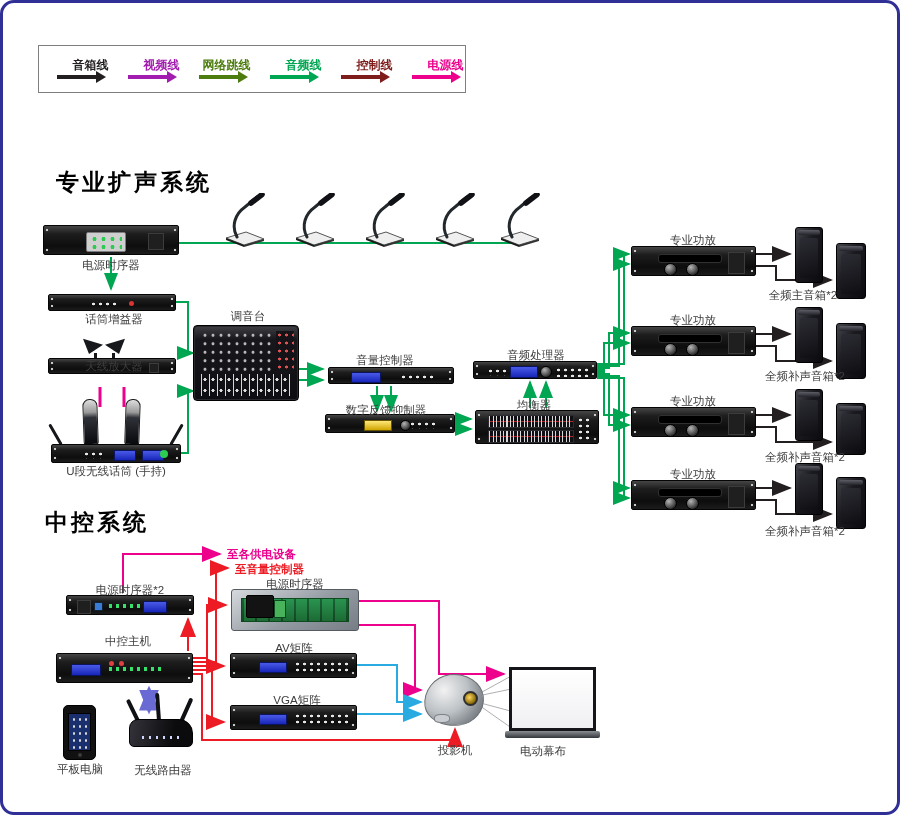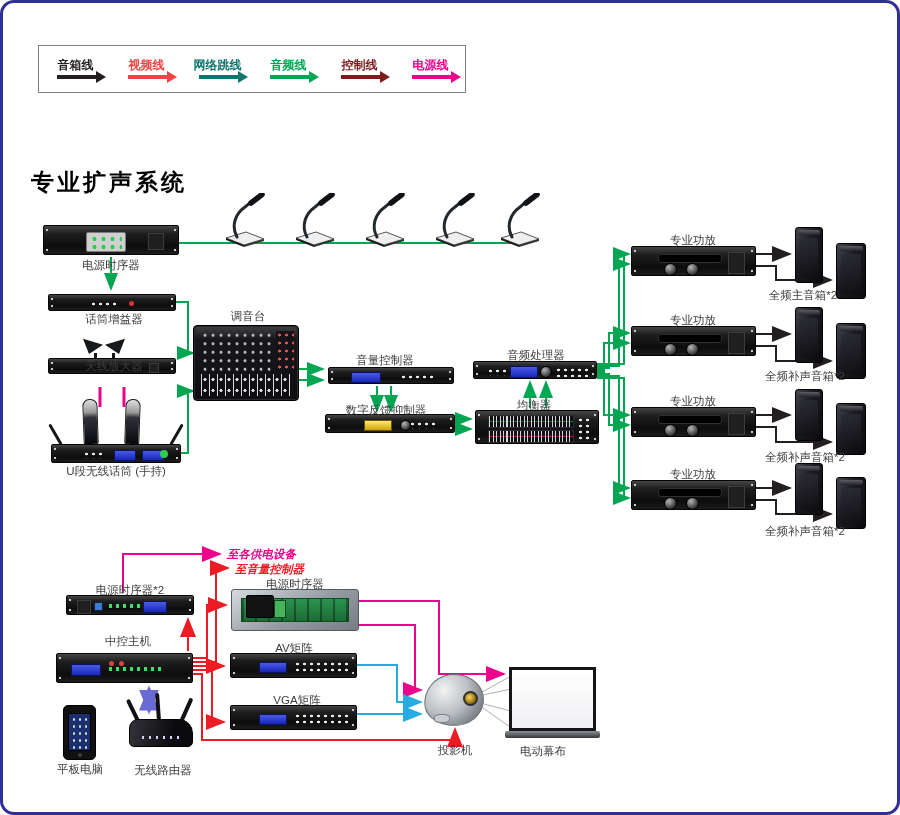"音箱线" .lg-item { align-items: center -> flex-end }
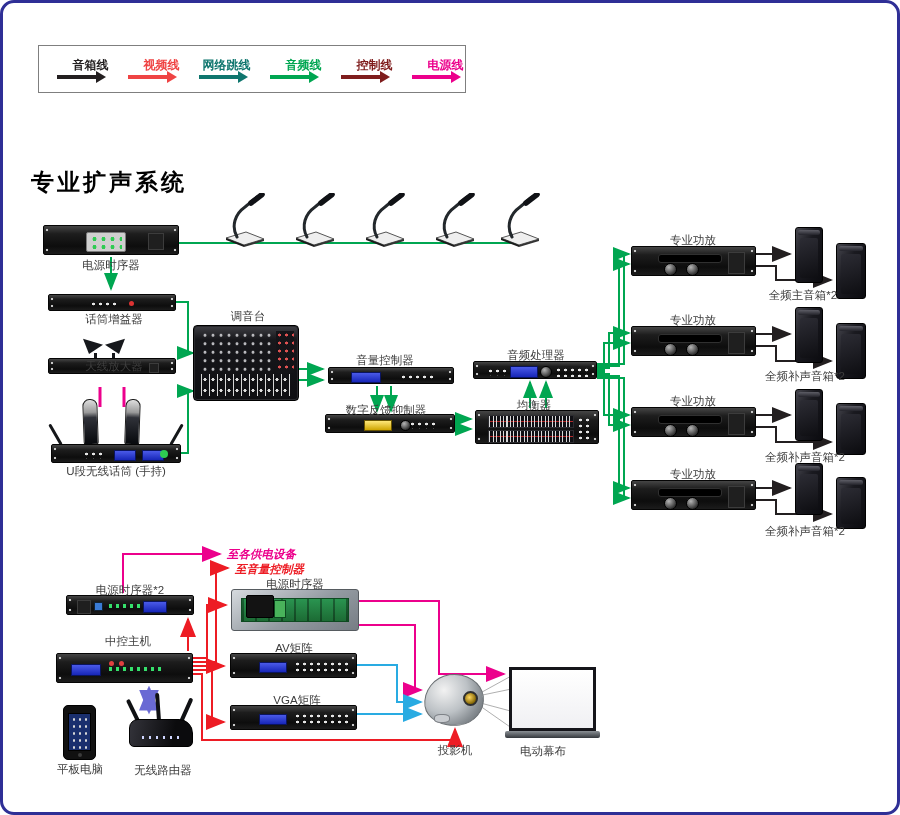"视频线" div.lg-item { color: #ef4444 -> #a21caf }
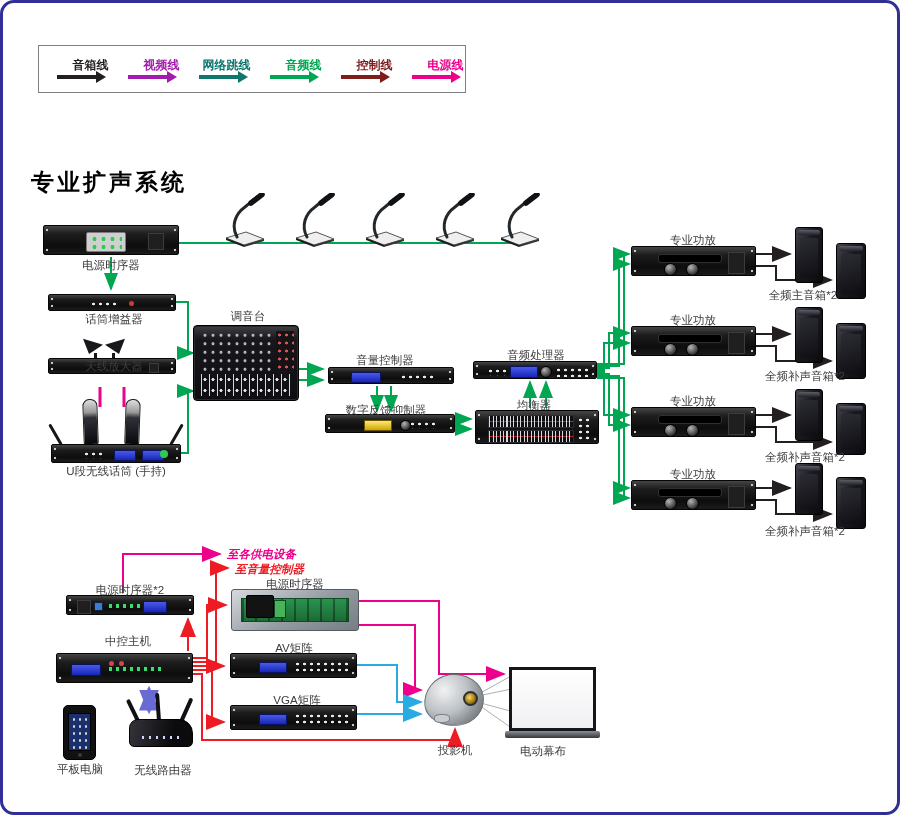"网络跳线" div.lg-item { color: #0f766e -> #4d7c0f }
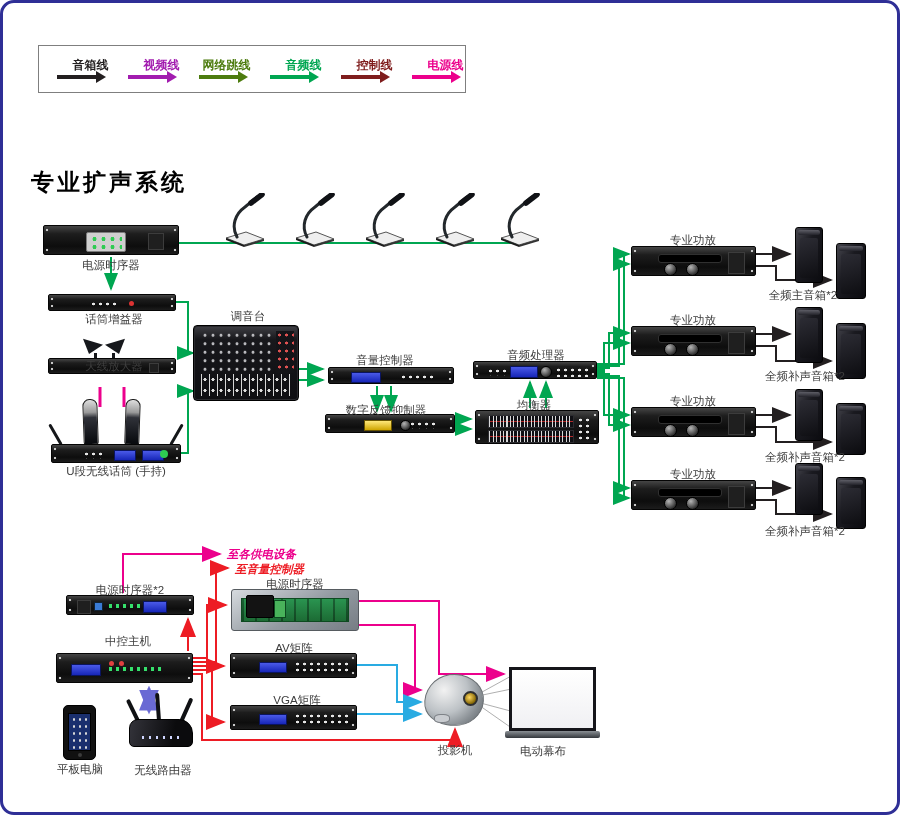"专业扩声系统" div.title { left: 28px -> 53px }
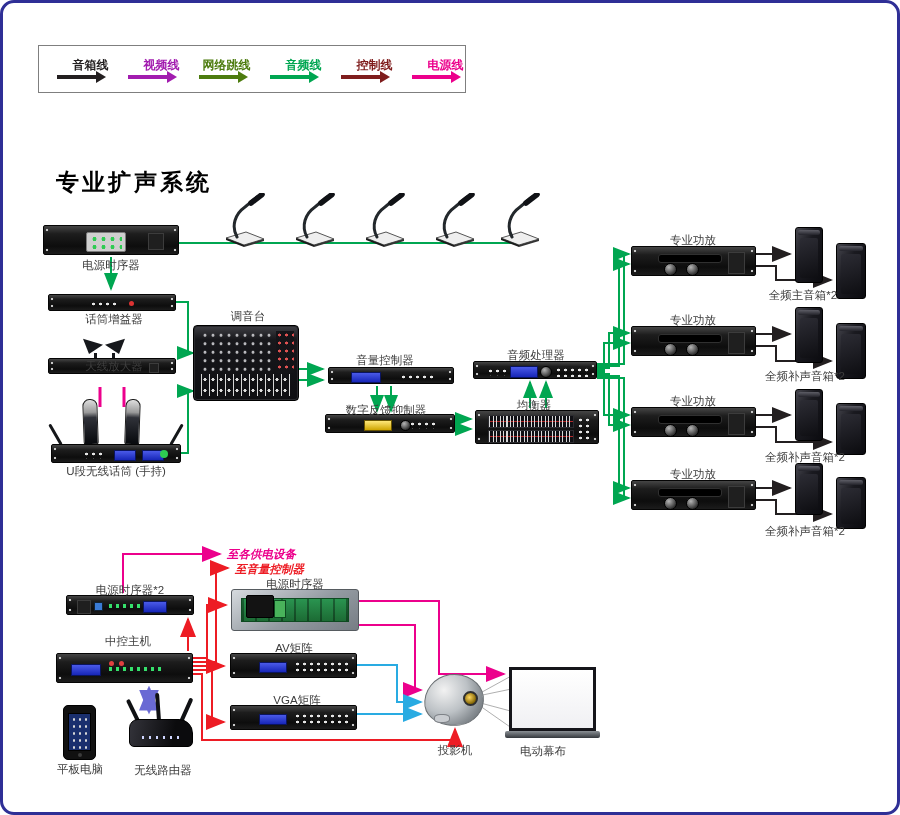"中控系统" div.title { html: none -> <div>中控系统</div> }
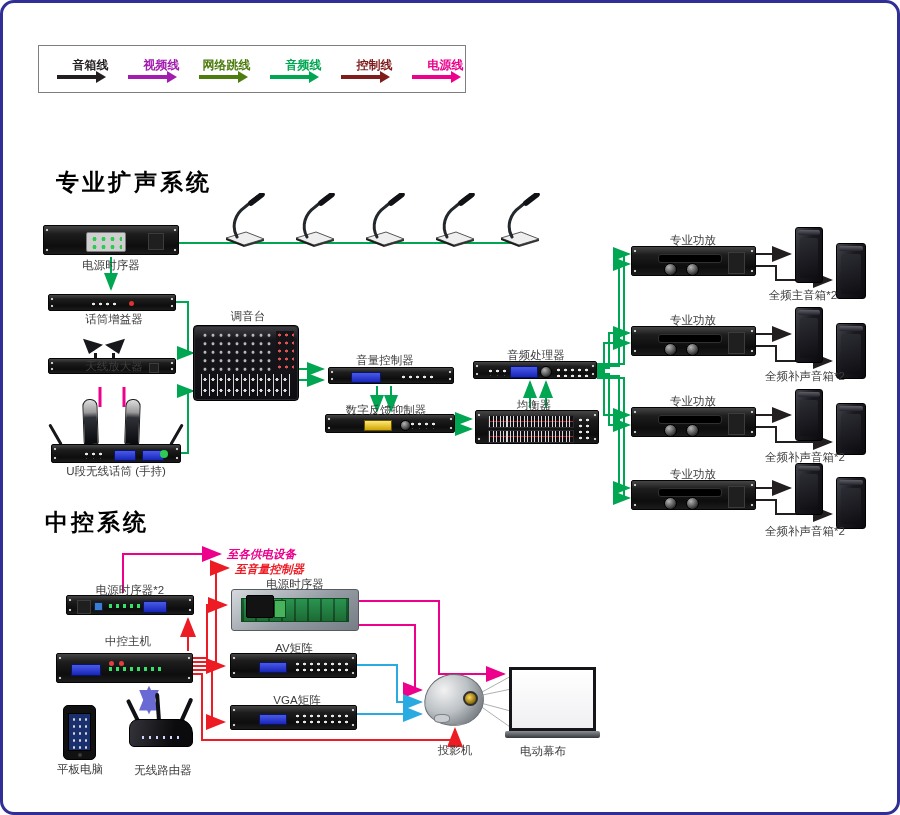"至各供电设备" .lbl.left { font-style: italic -> none }
